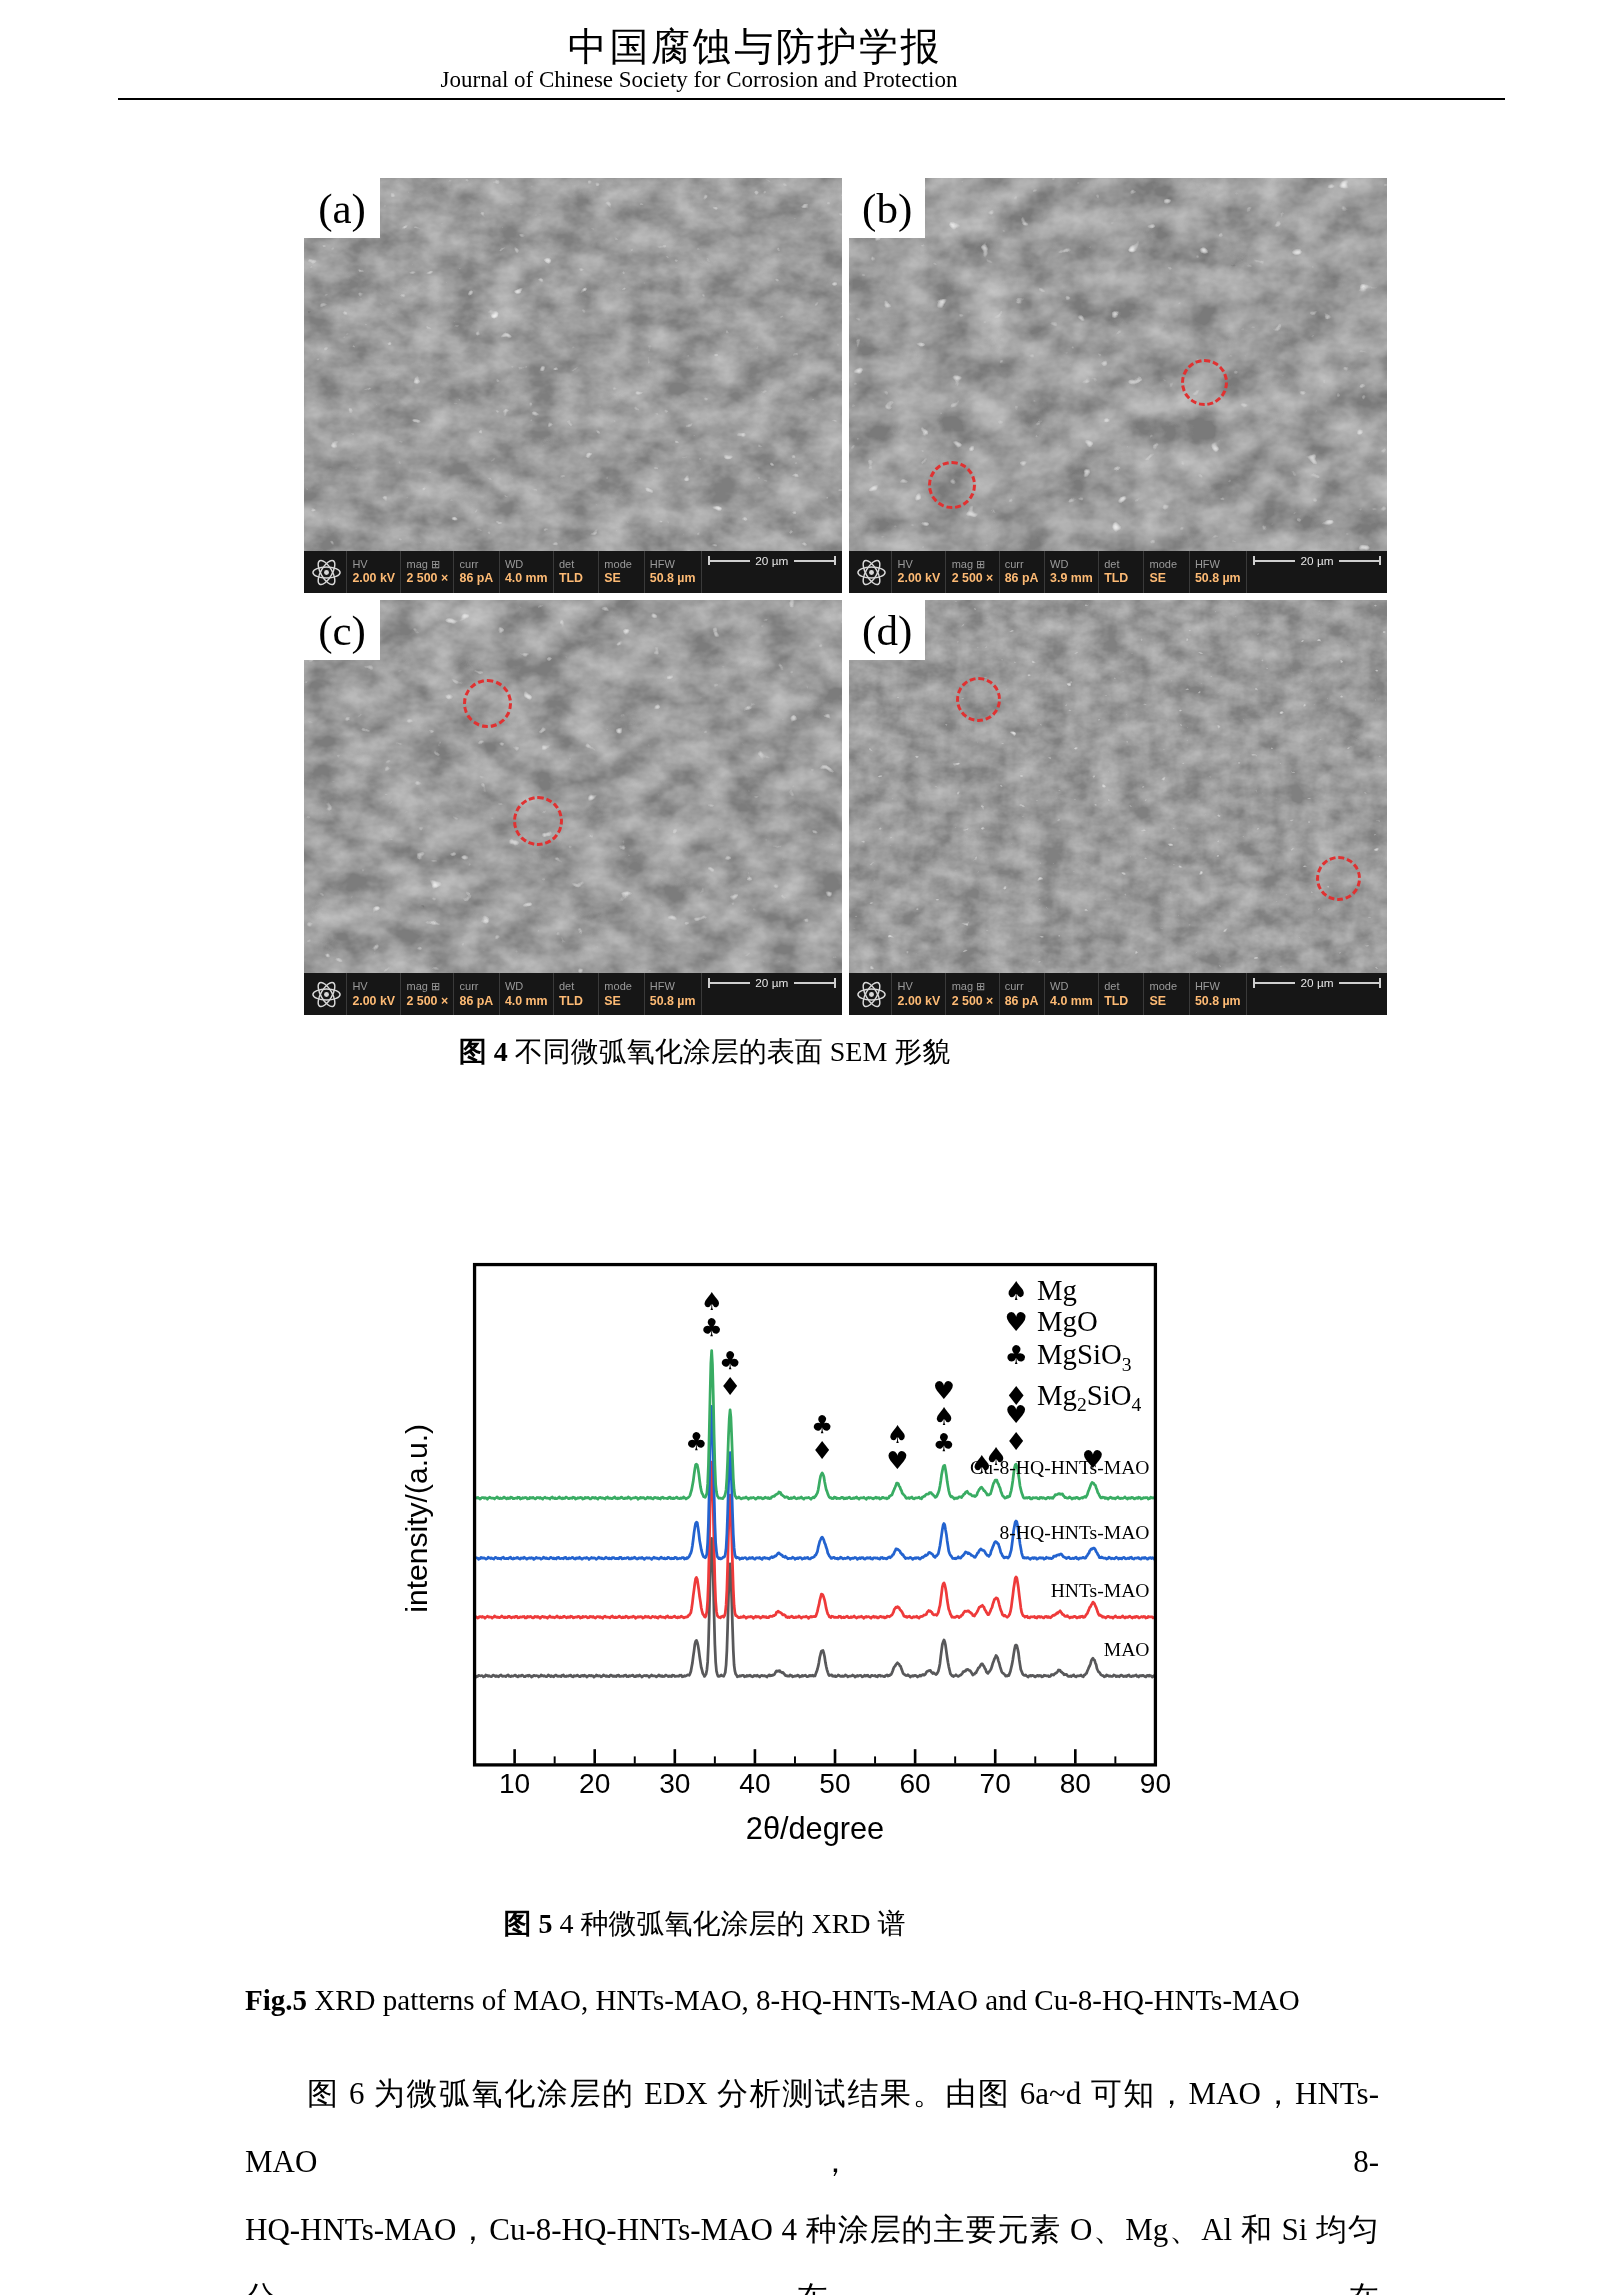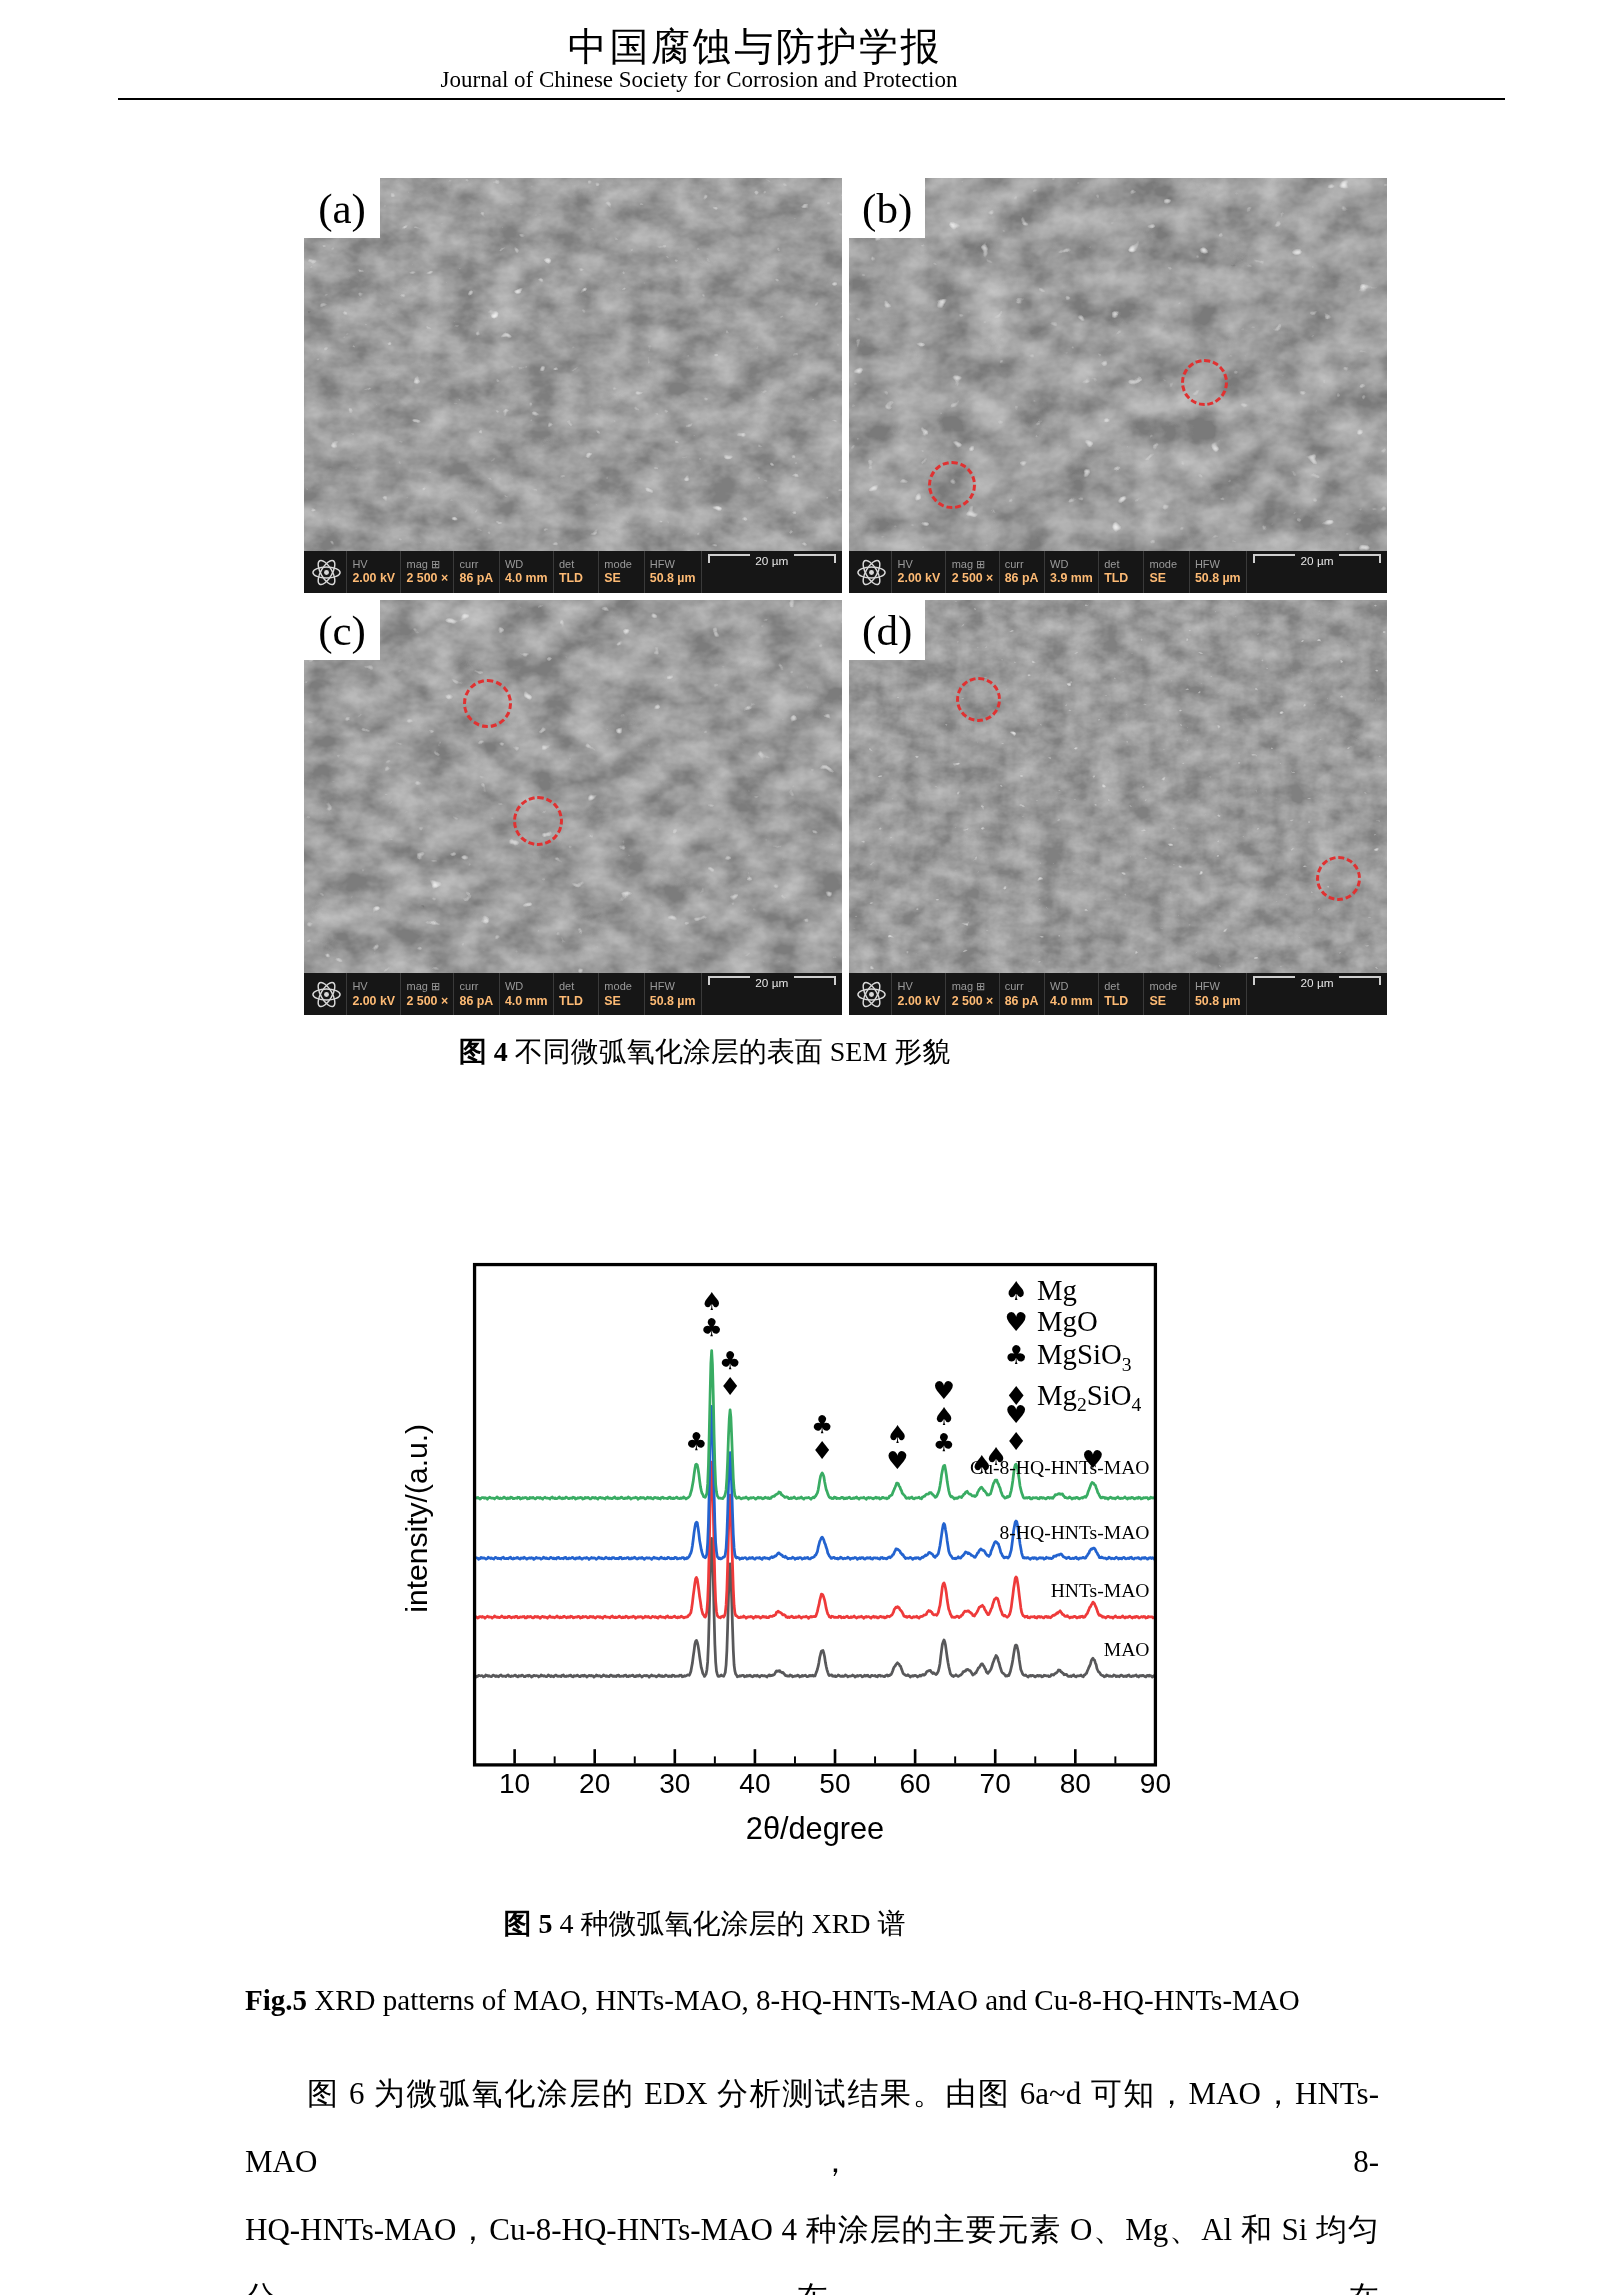"20 µm" .sb-line { align-items: none -> center }
